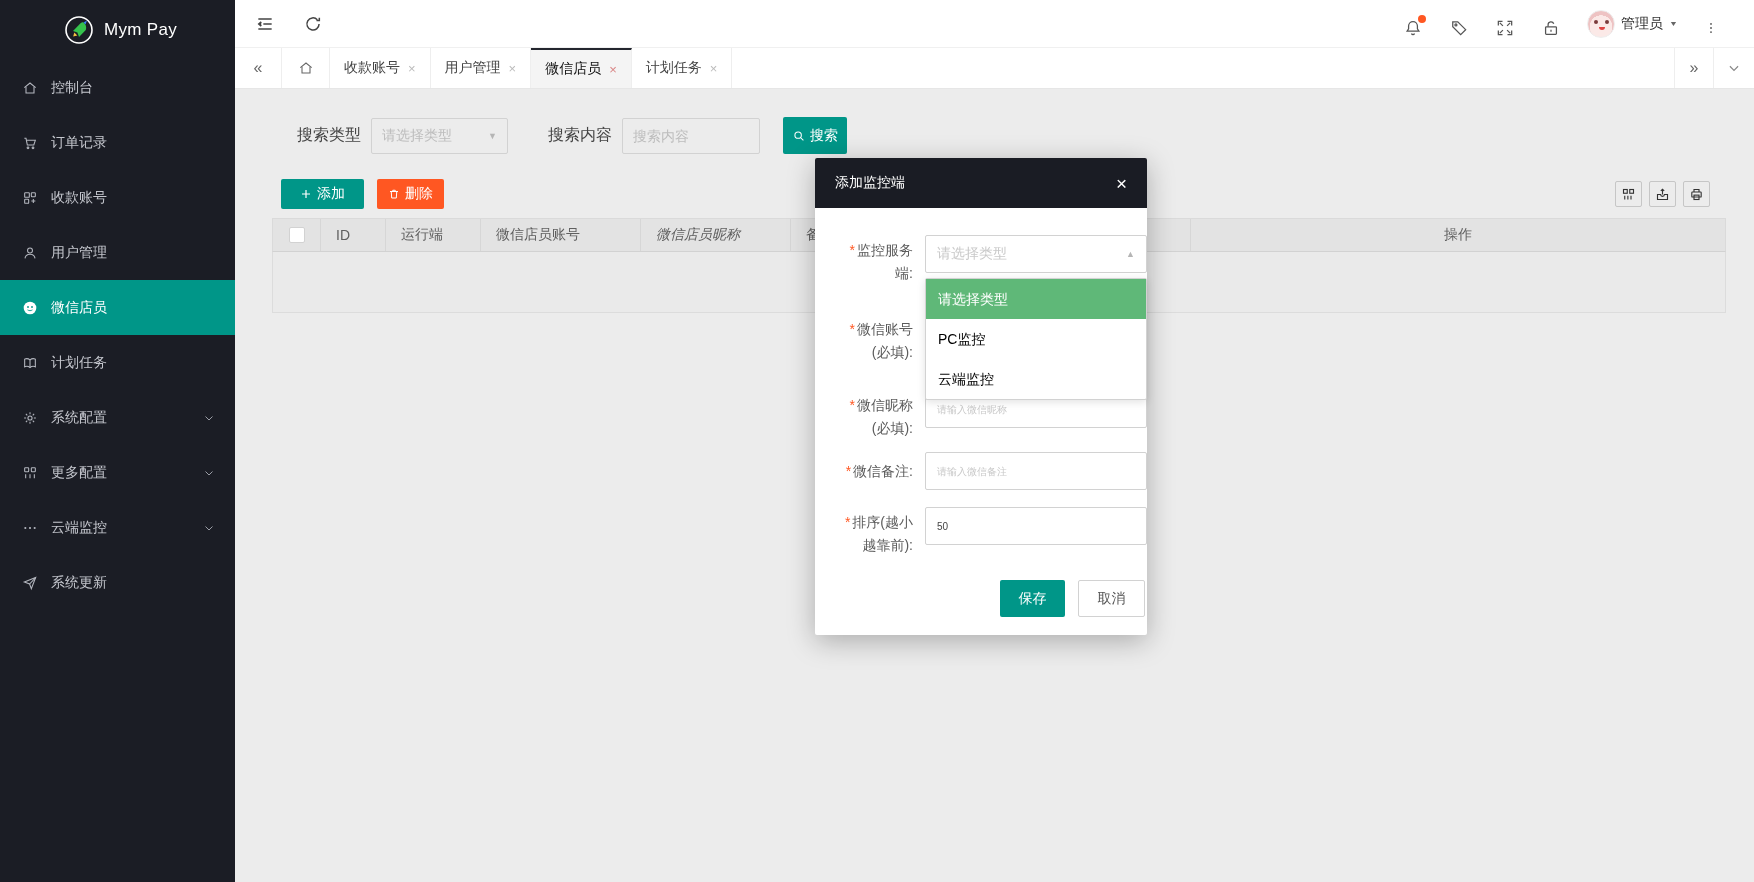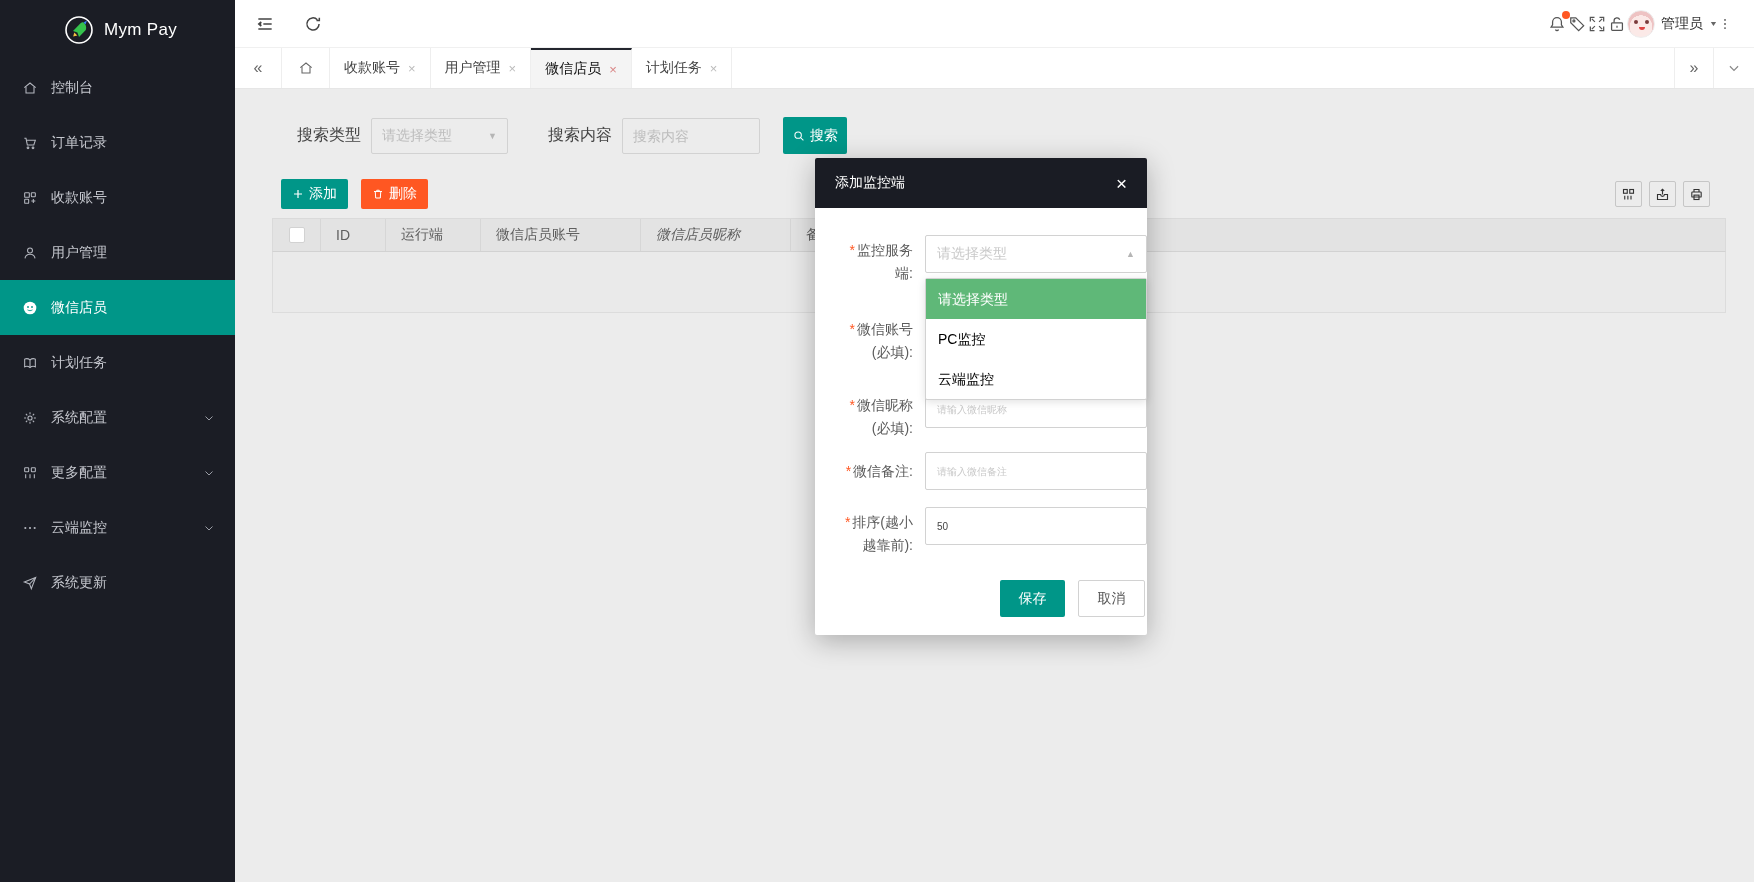"管理员" .tb-right { align-items: center -> flex-end; gap: none -> 26px; padding-right: 22px -> 36px }
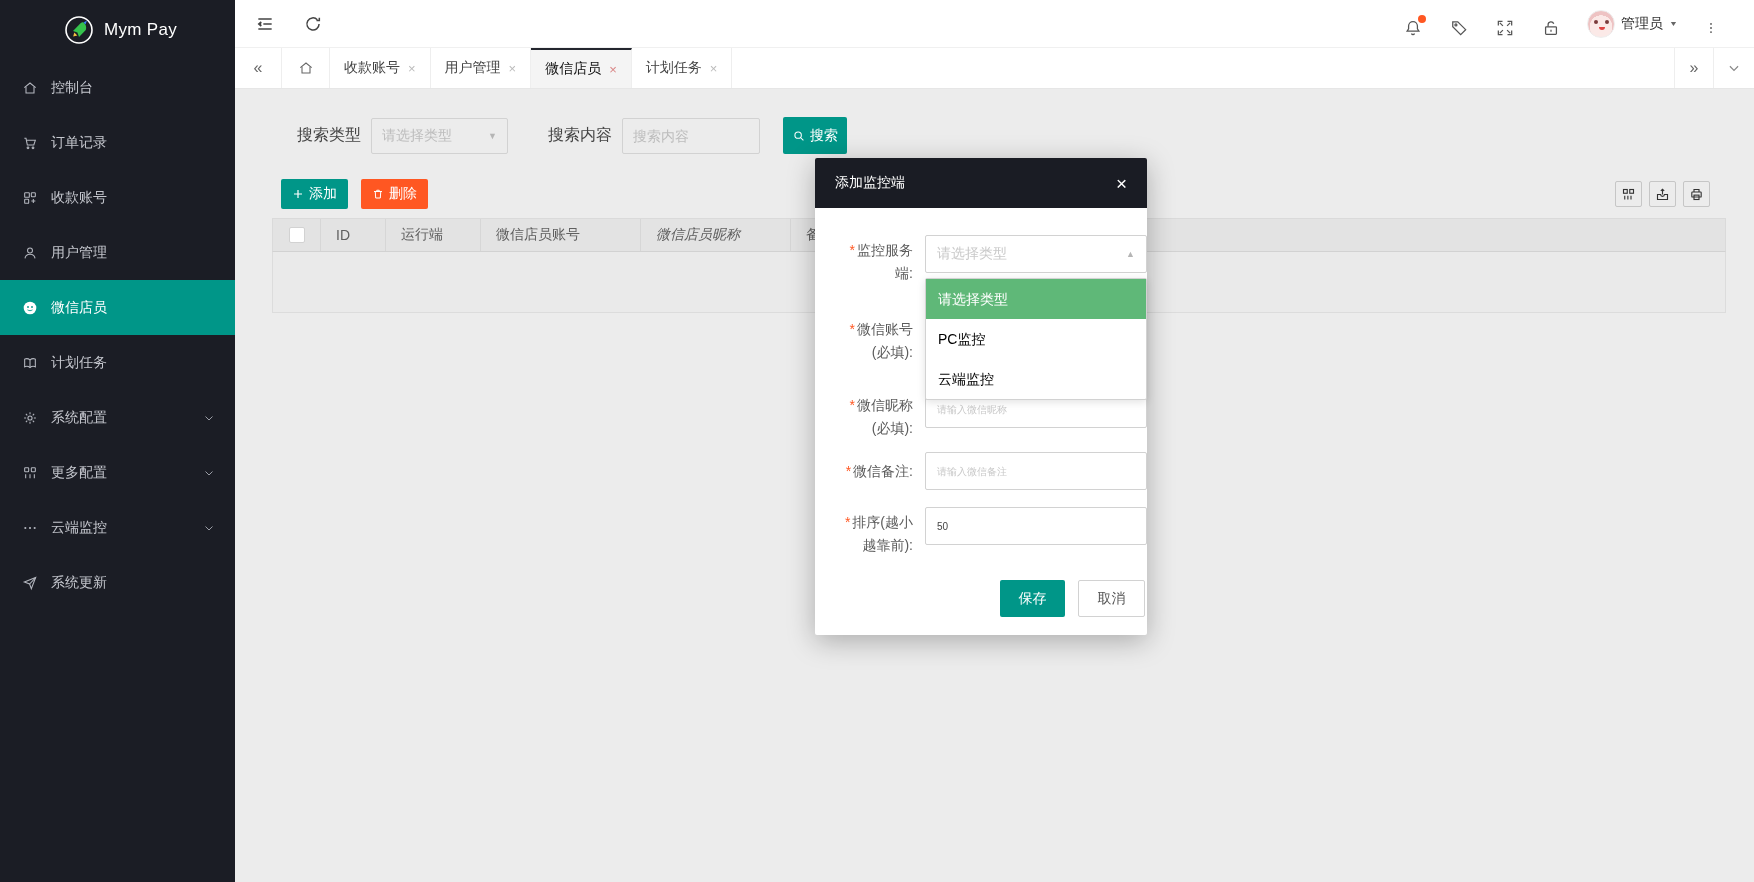"添加" .btn-add { padding: 0 11px -> 0 19px }
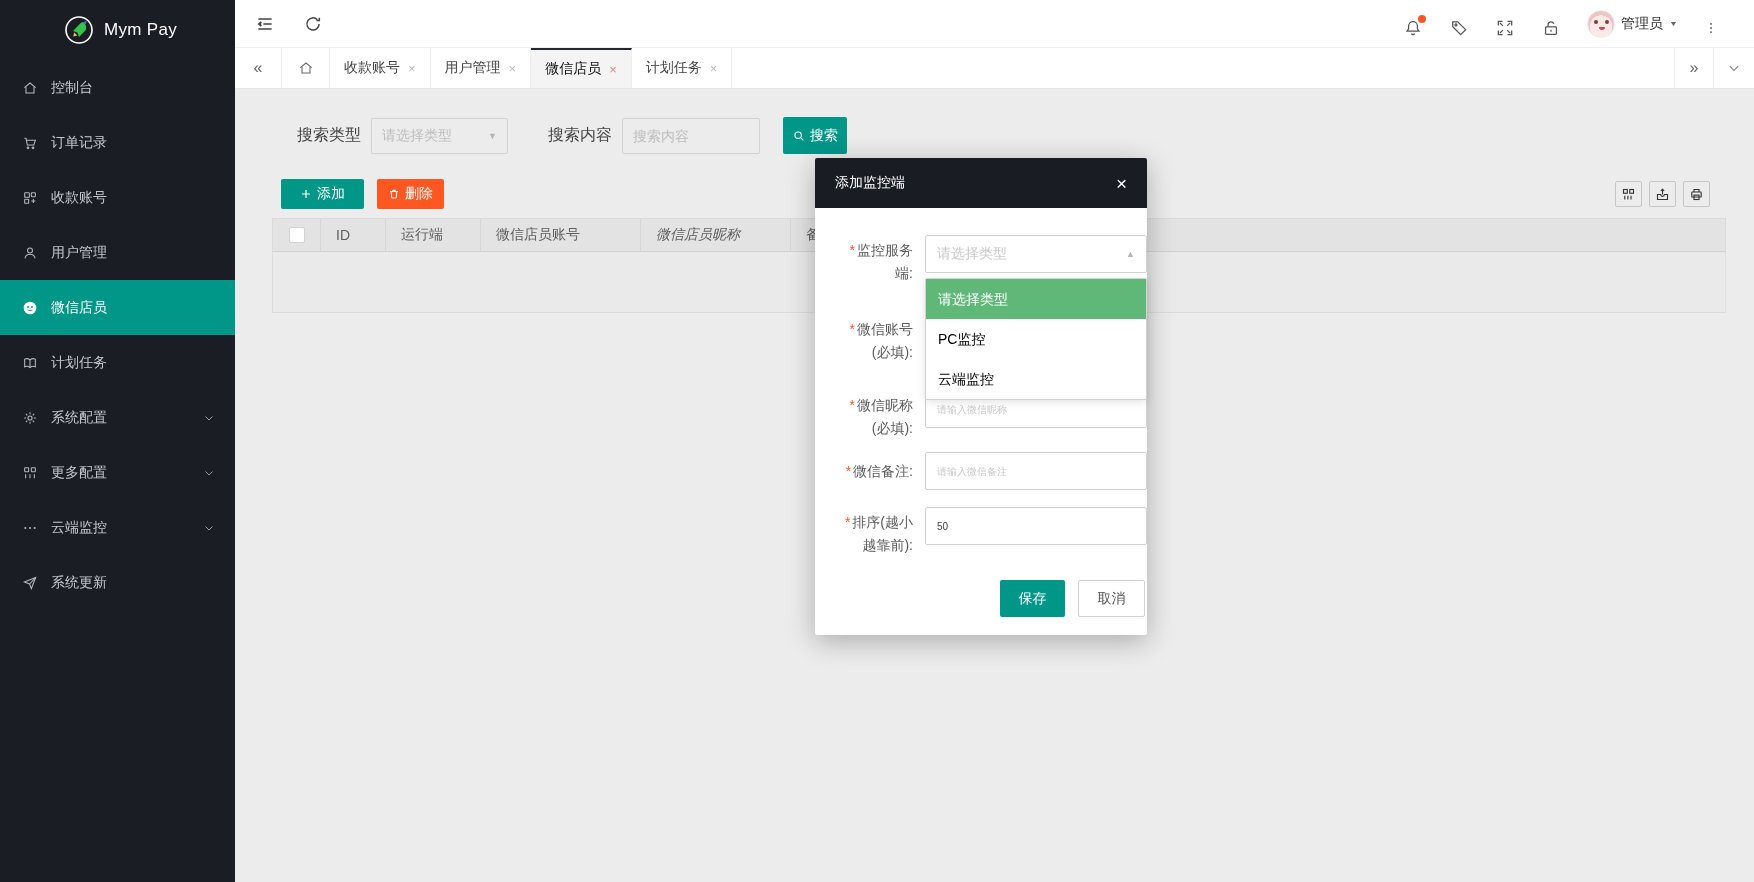"操作" div.th { html: none -> <div>操作</div> }
